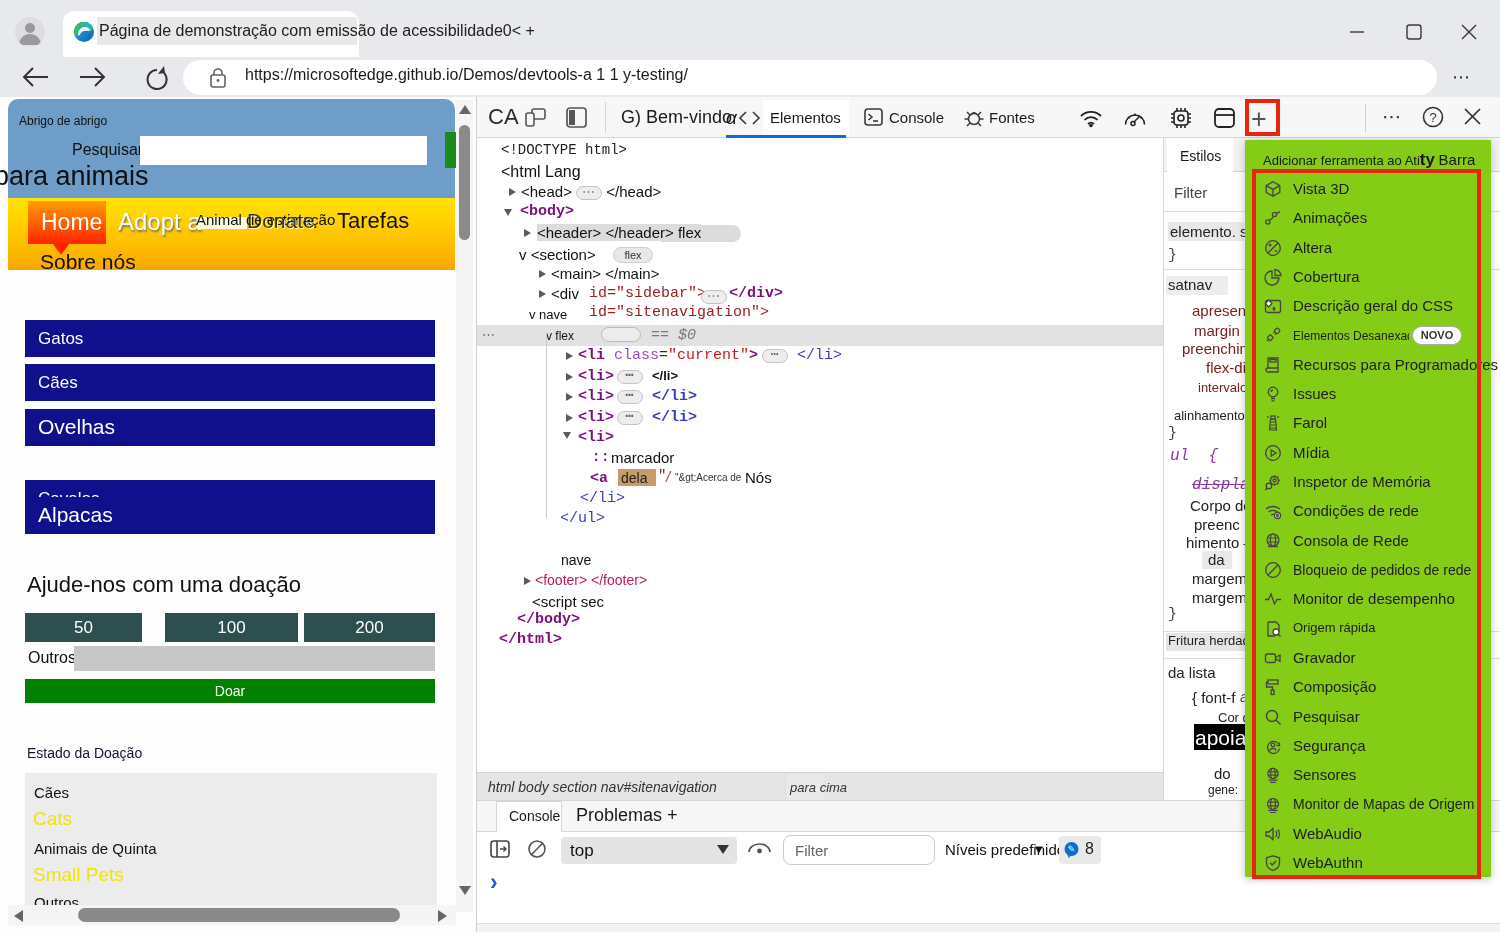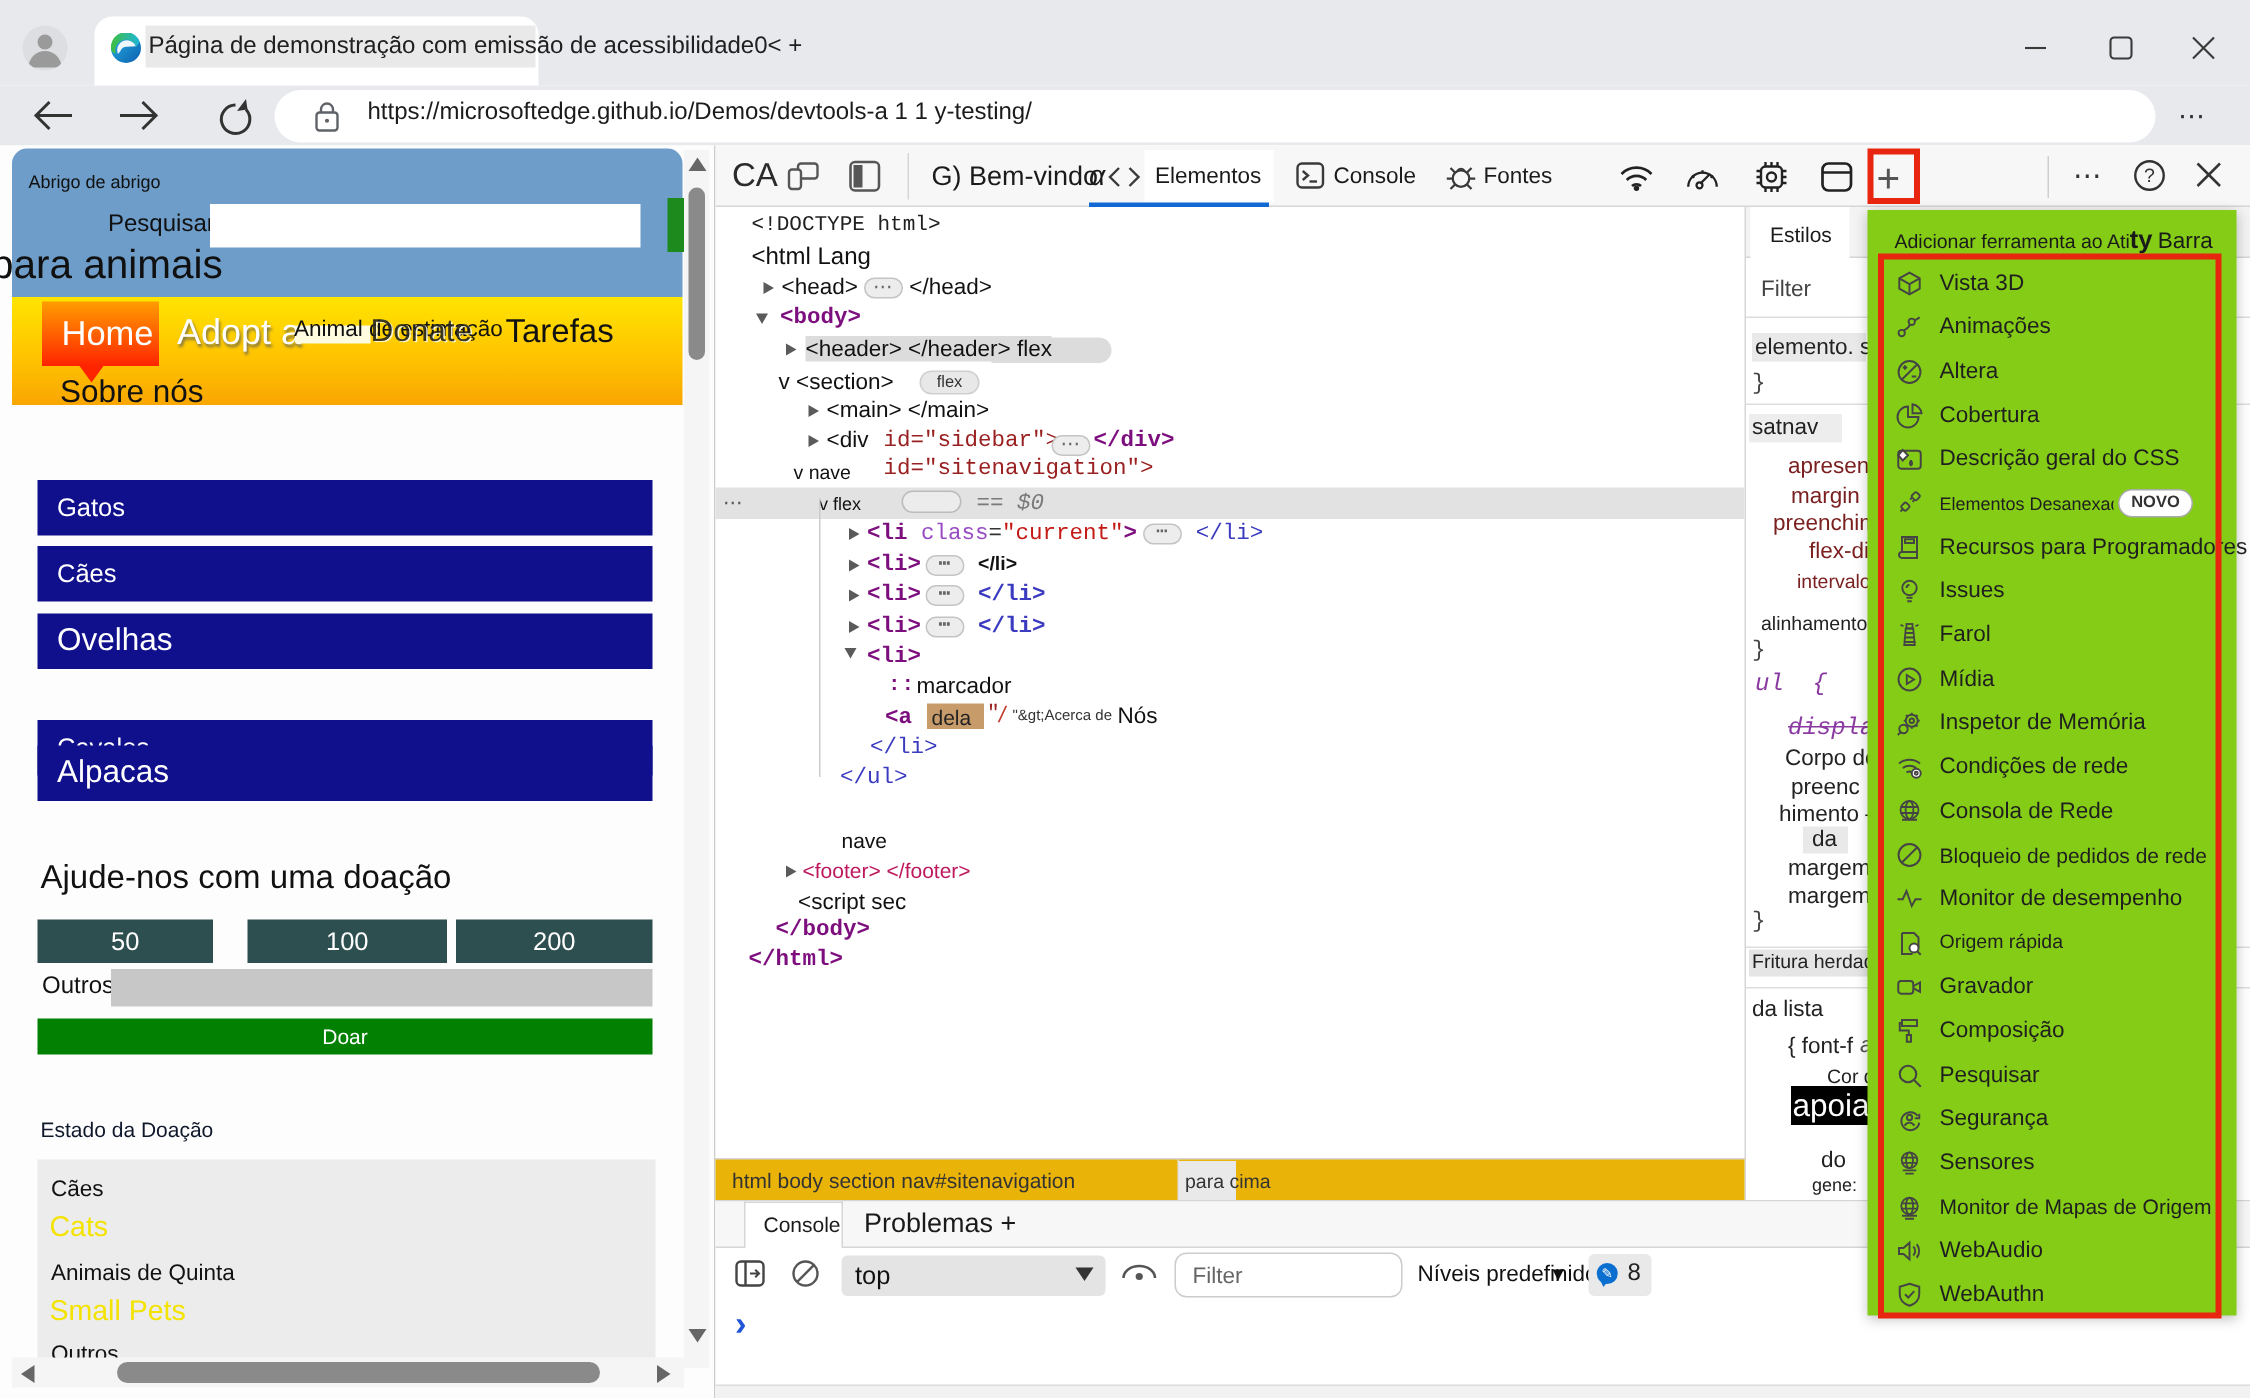"html body section nav#sitenavigation" #crumbs { background: #eab308 -> #e5e5e5; font-style: none -> italic }
